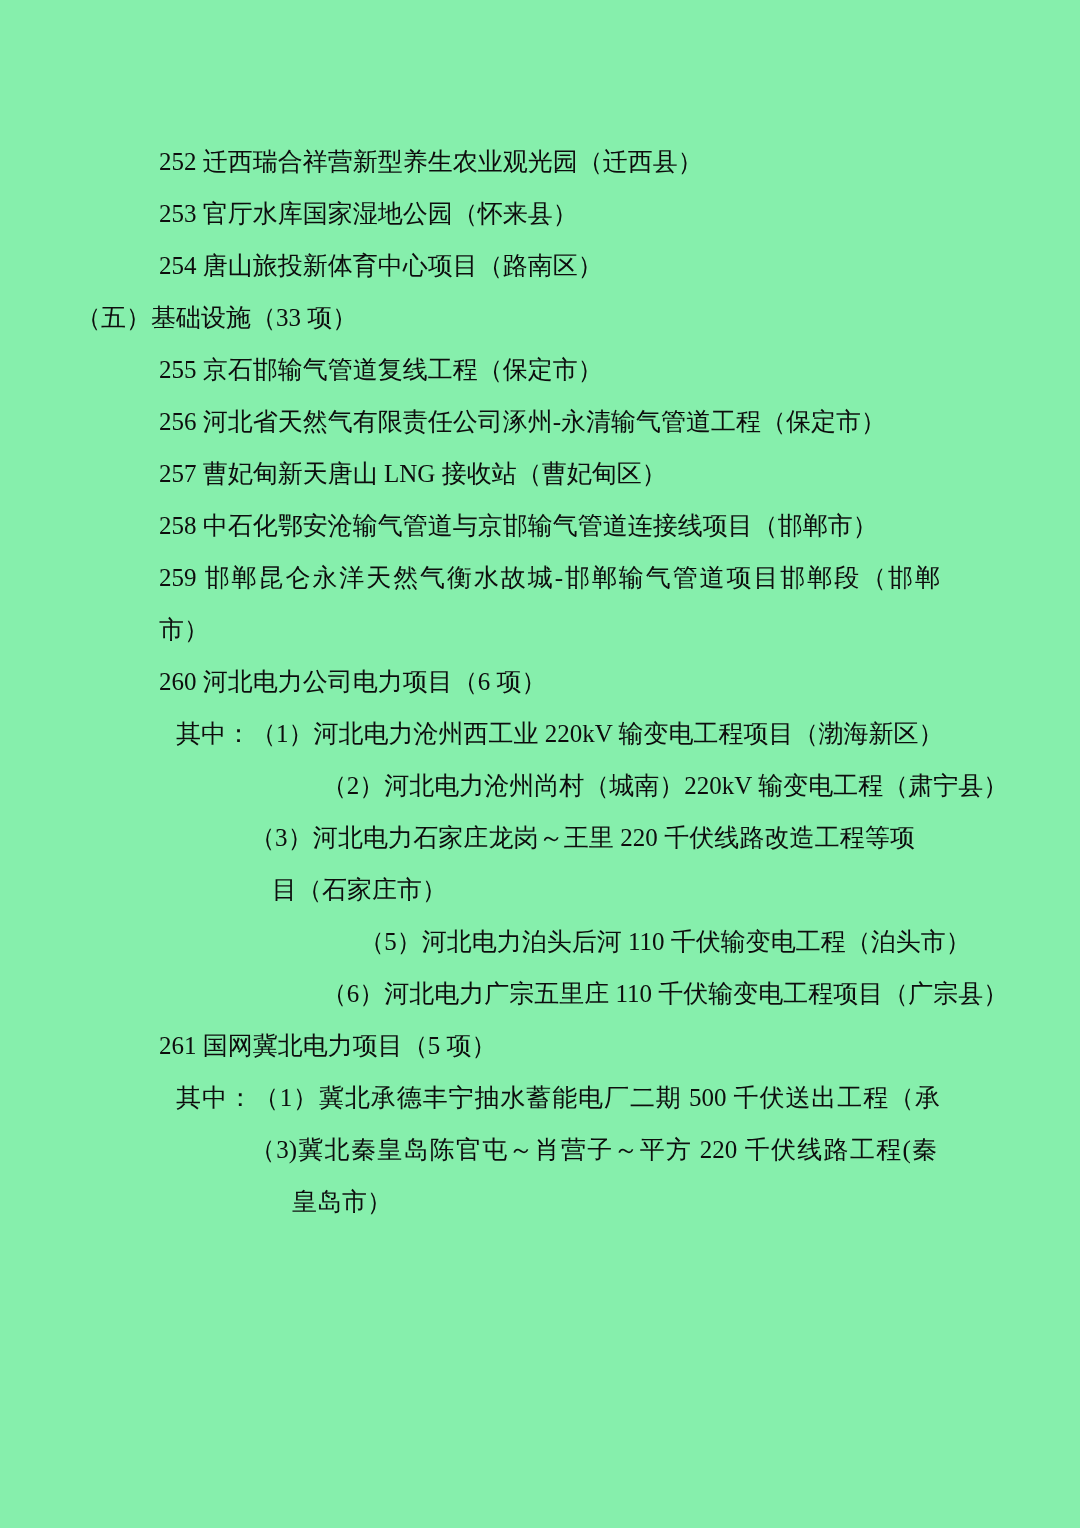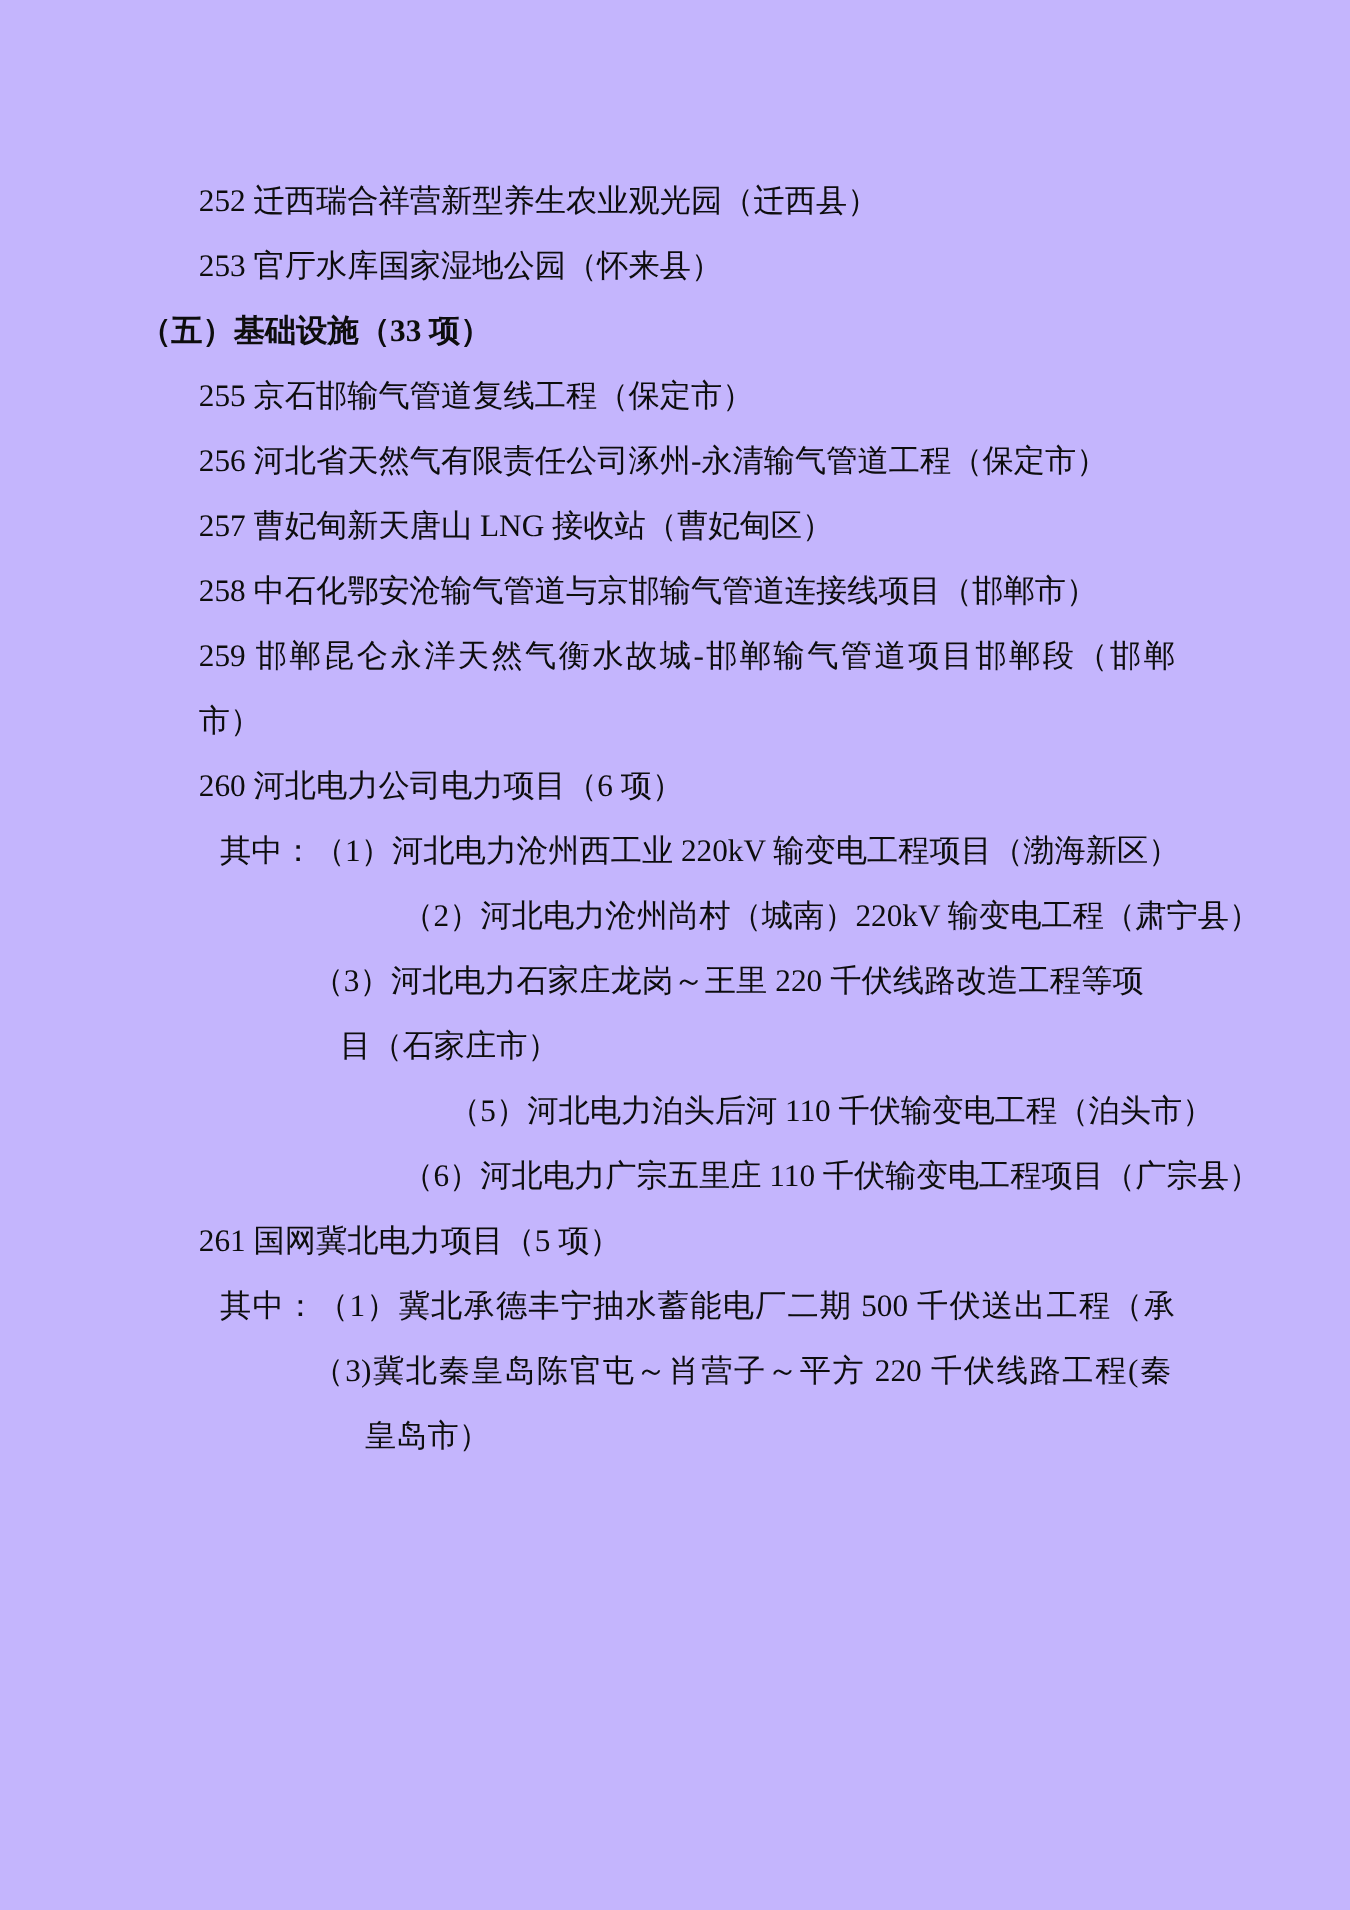"252 迁西瑞合祥营新型养生农业观光园（迁西县）" .page { background: #c4b5fd -> #86efac }
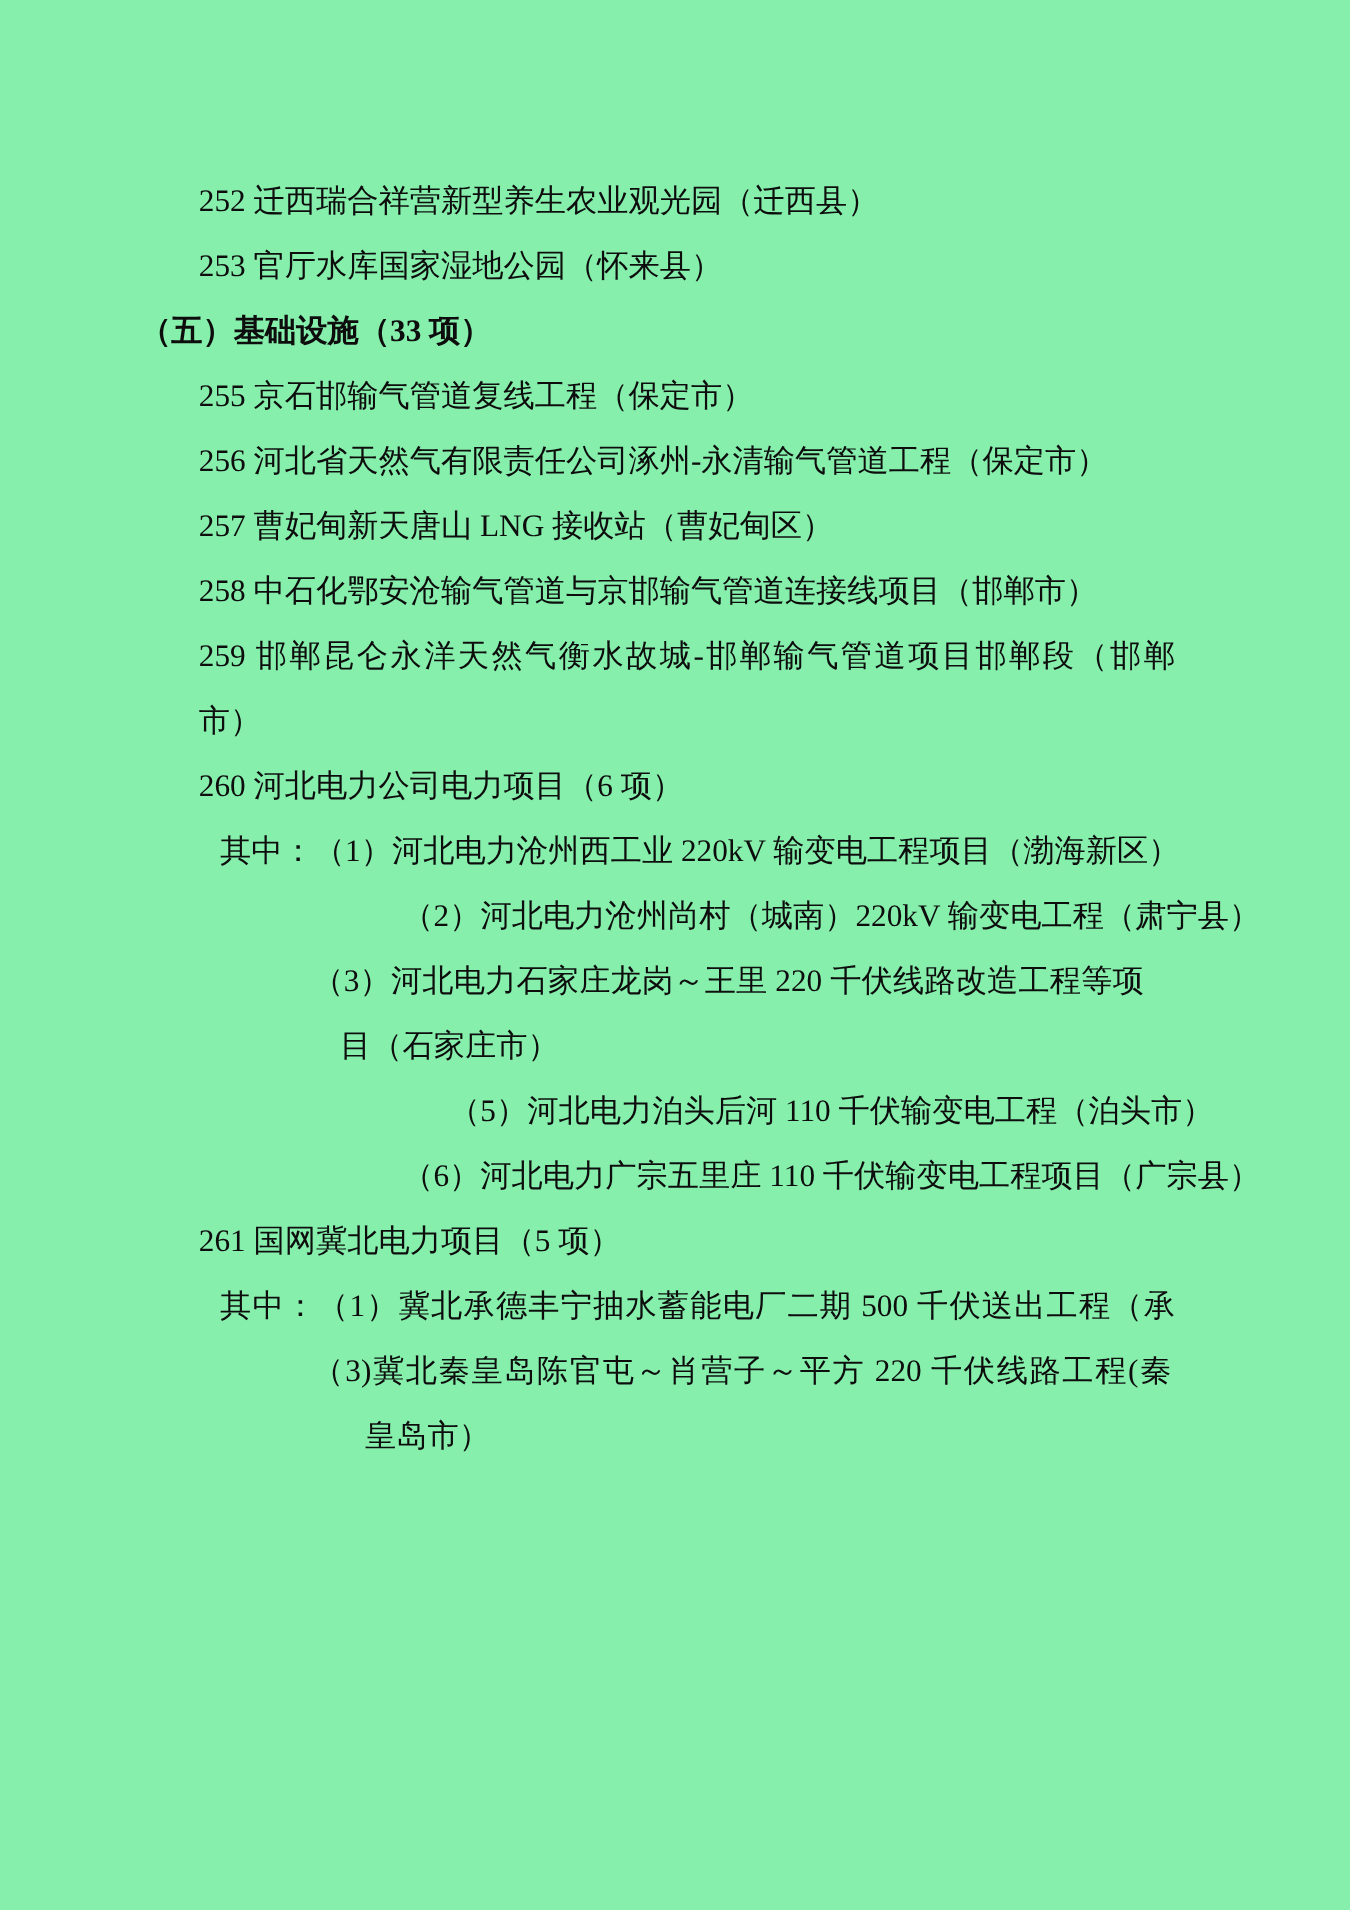"254 唐山旅投新体育中心项目（路南区）" div.line { html: none -> <div>254 唐山旅投新体育中心项目（路南区）</div> }
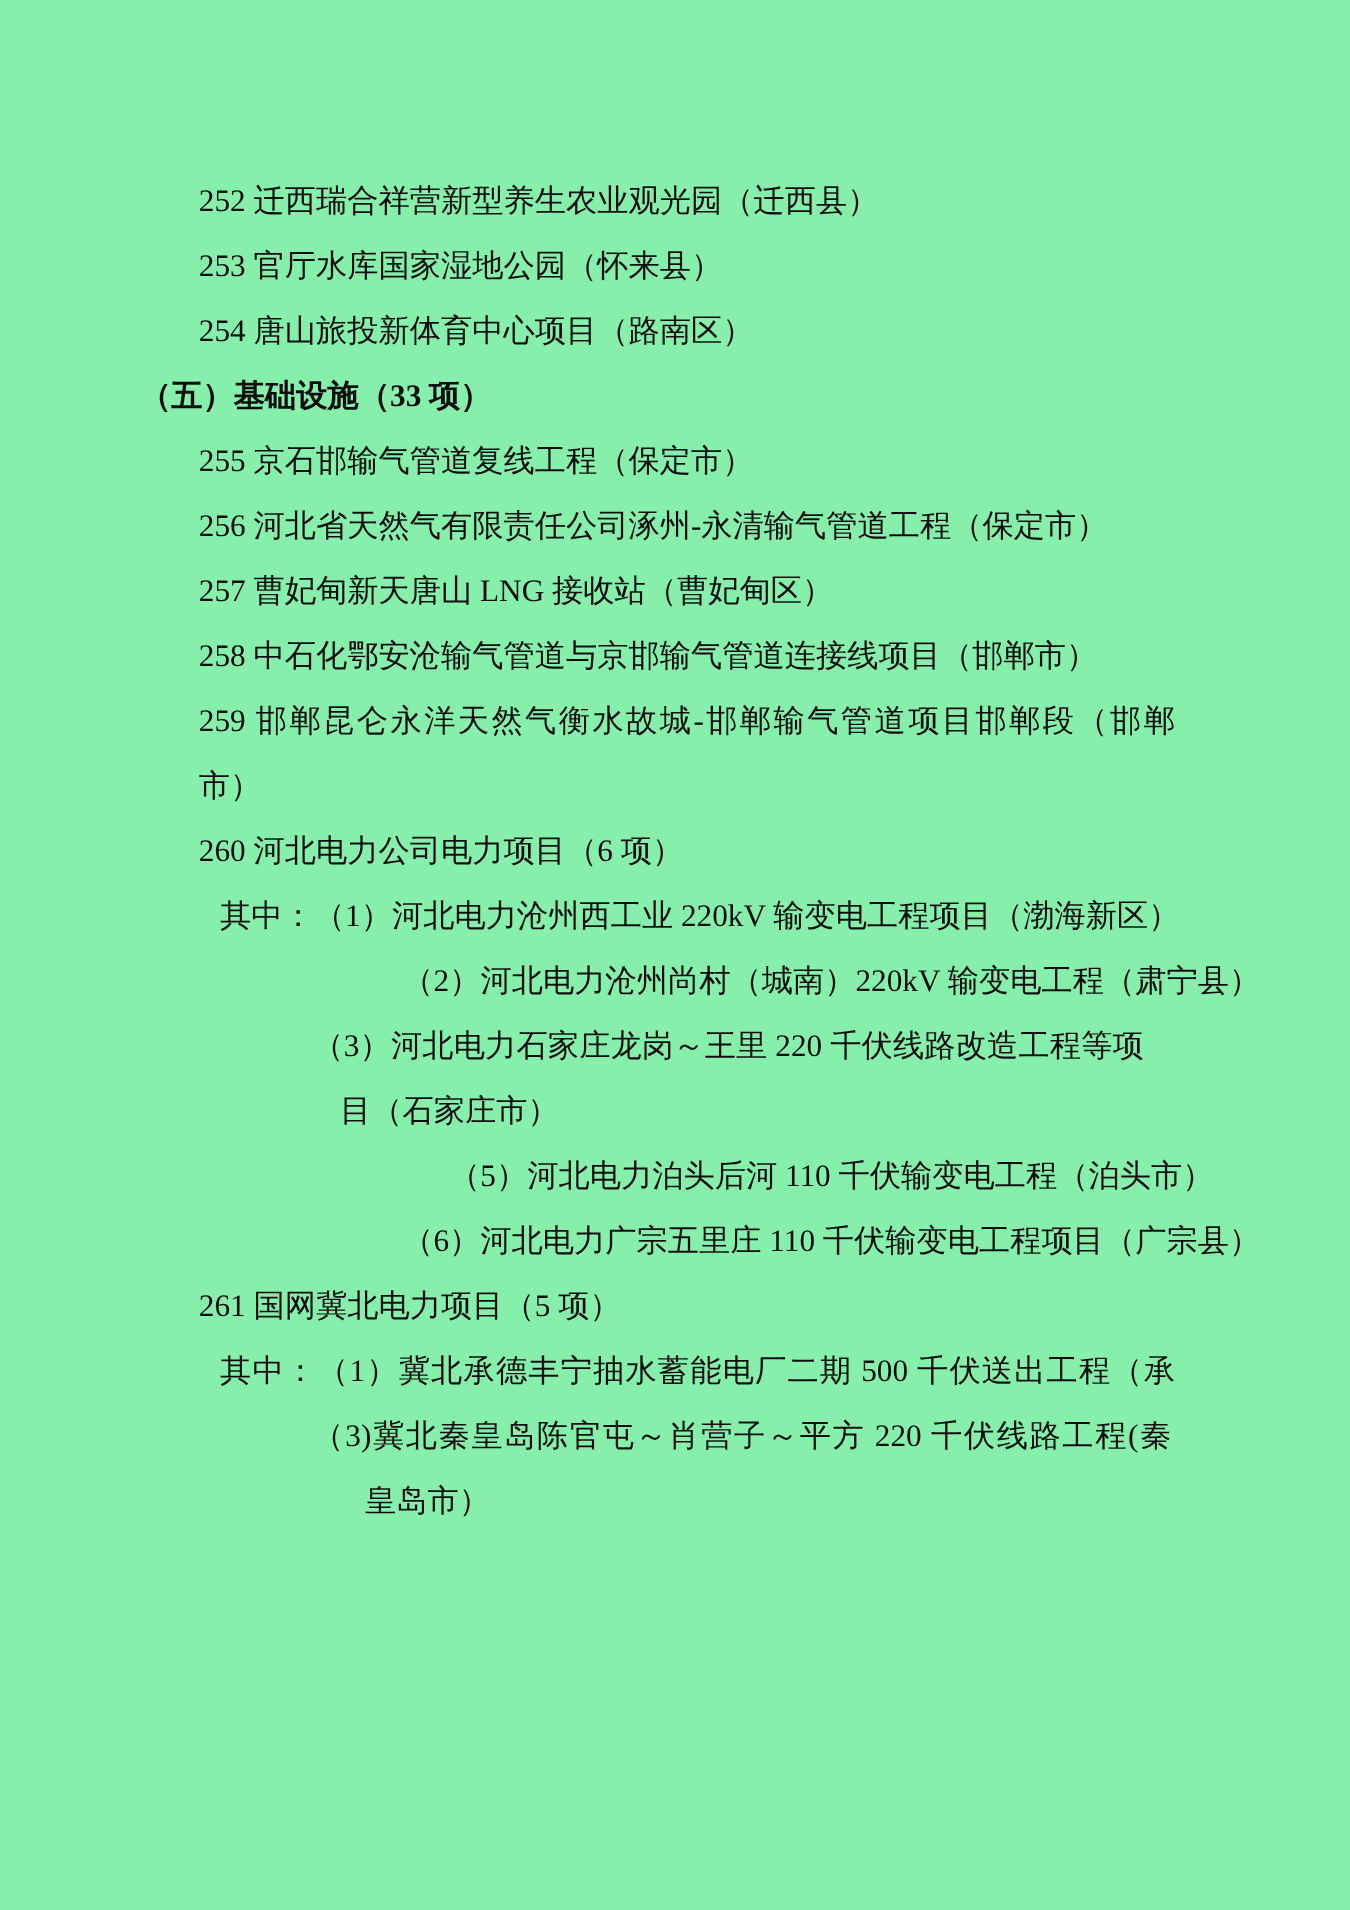"（五）基础设施（33 项）" .ind-sect { font-weight: bold -> normal; padding-left: 112px -> 76px }
